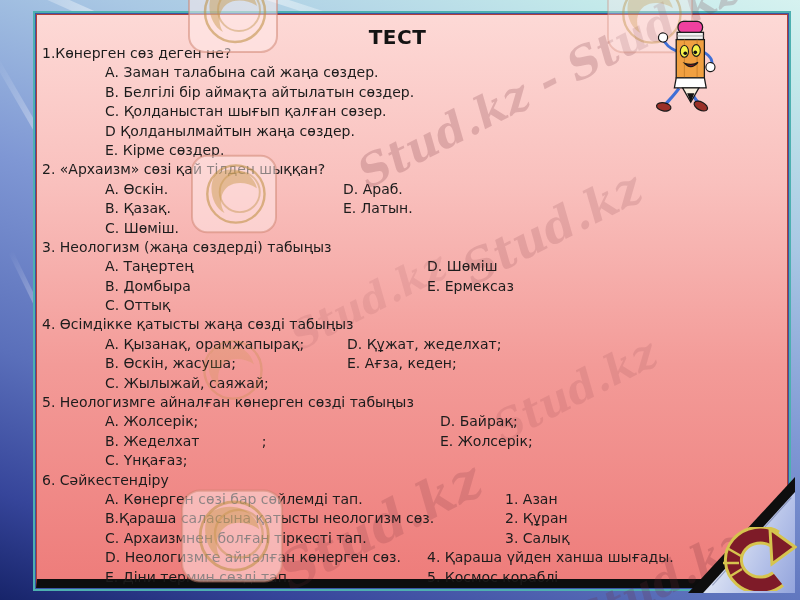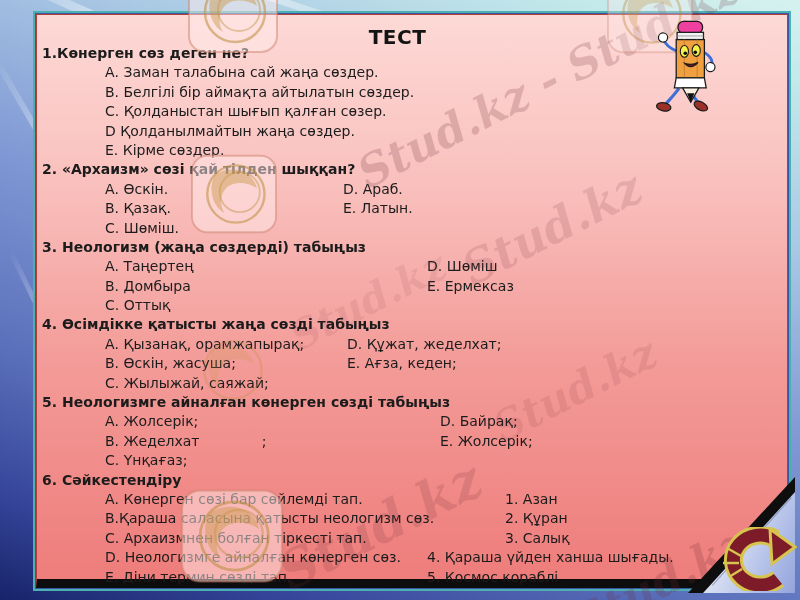"1.Көнерген сөз деген не?" .hdr { font-weight: bold -> normal }
